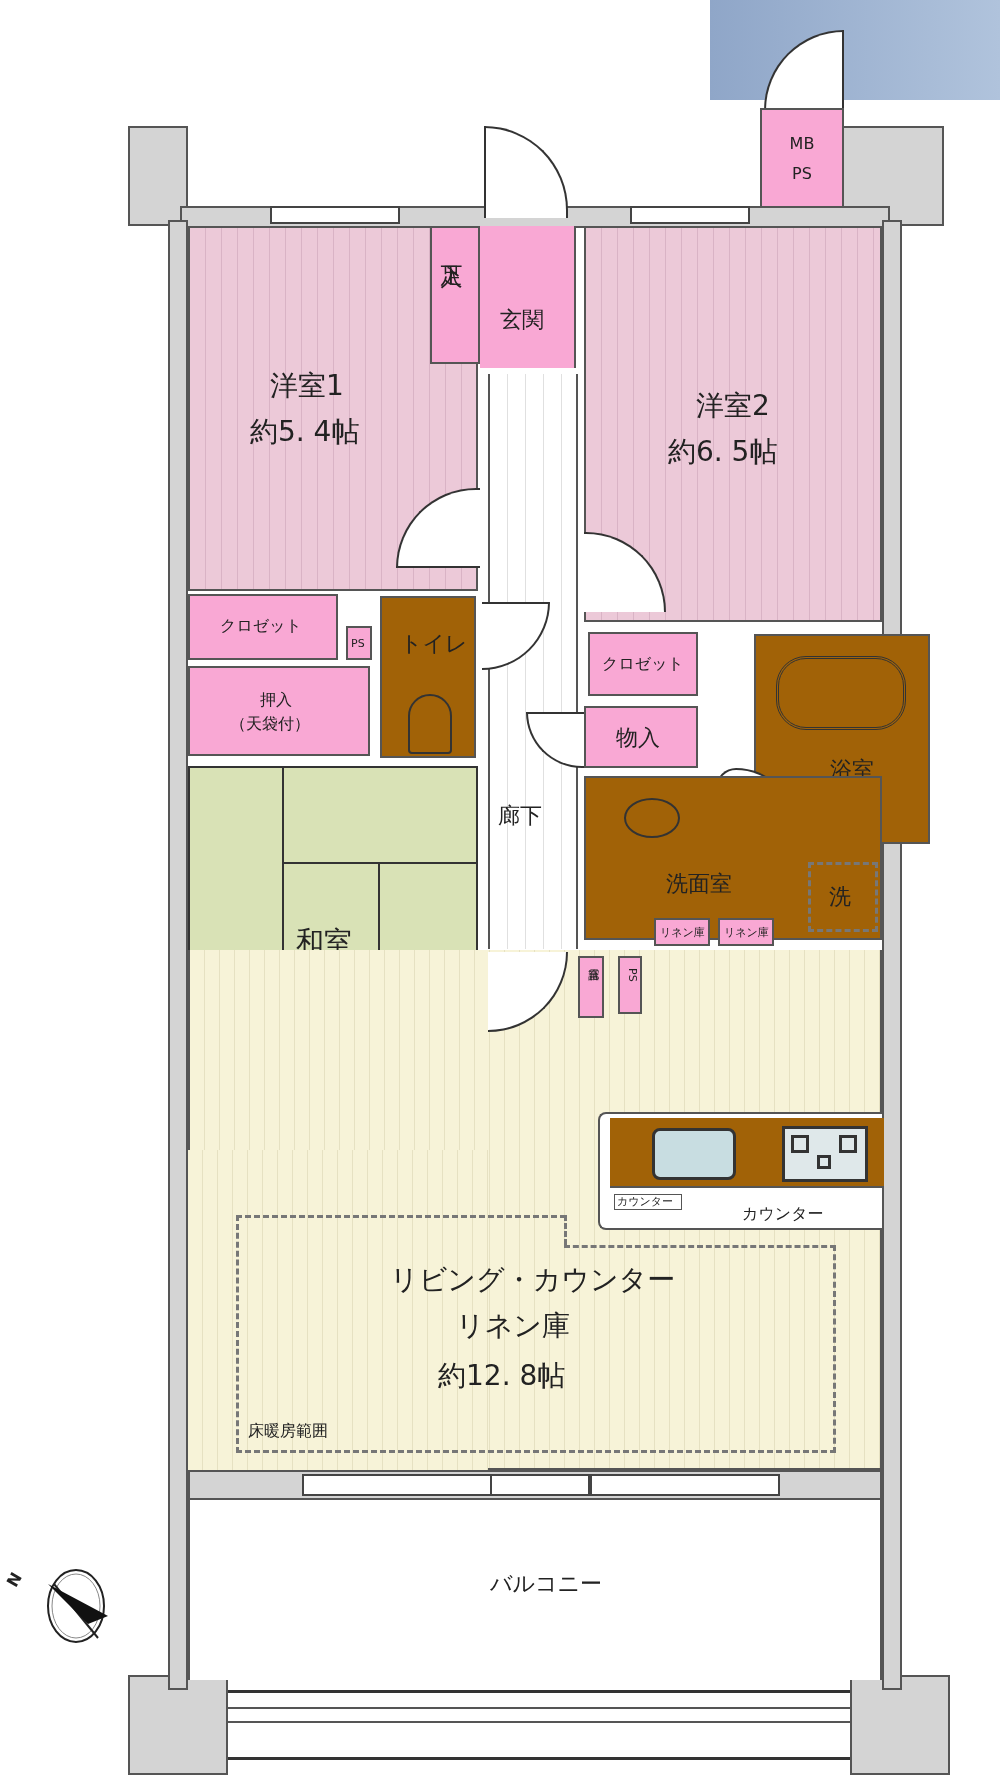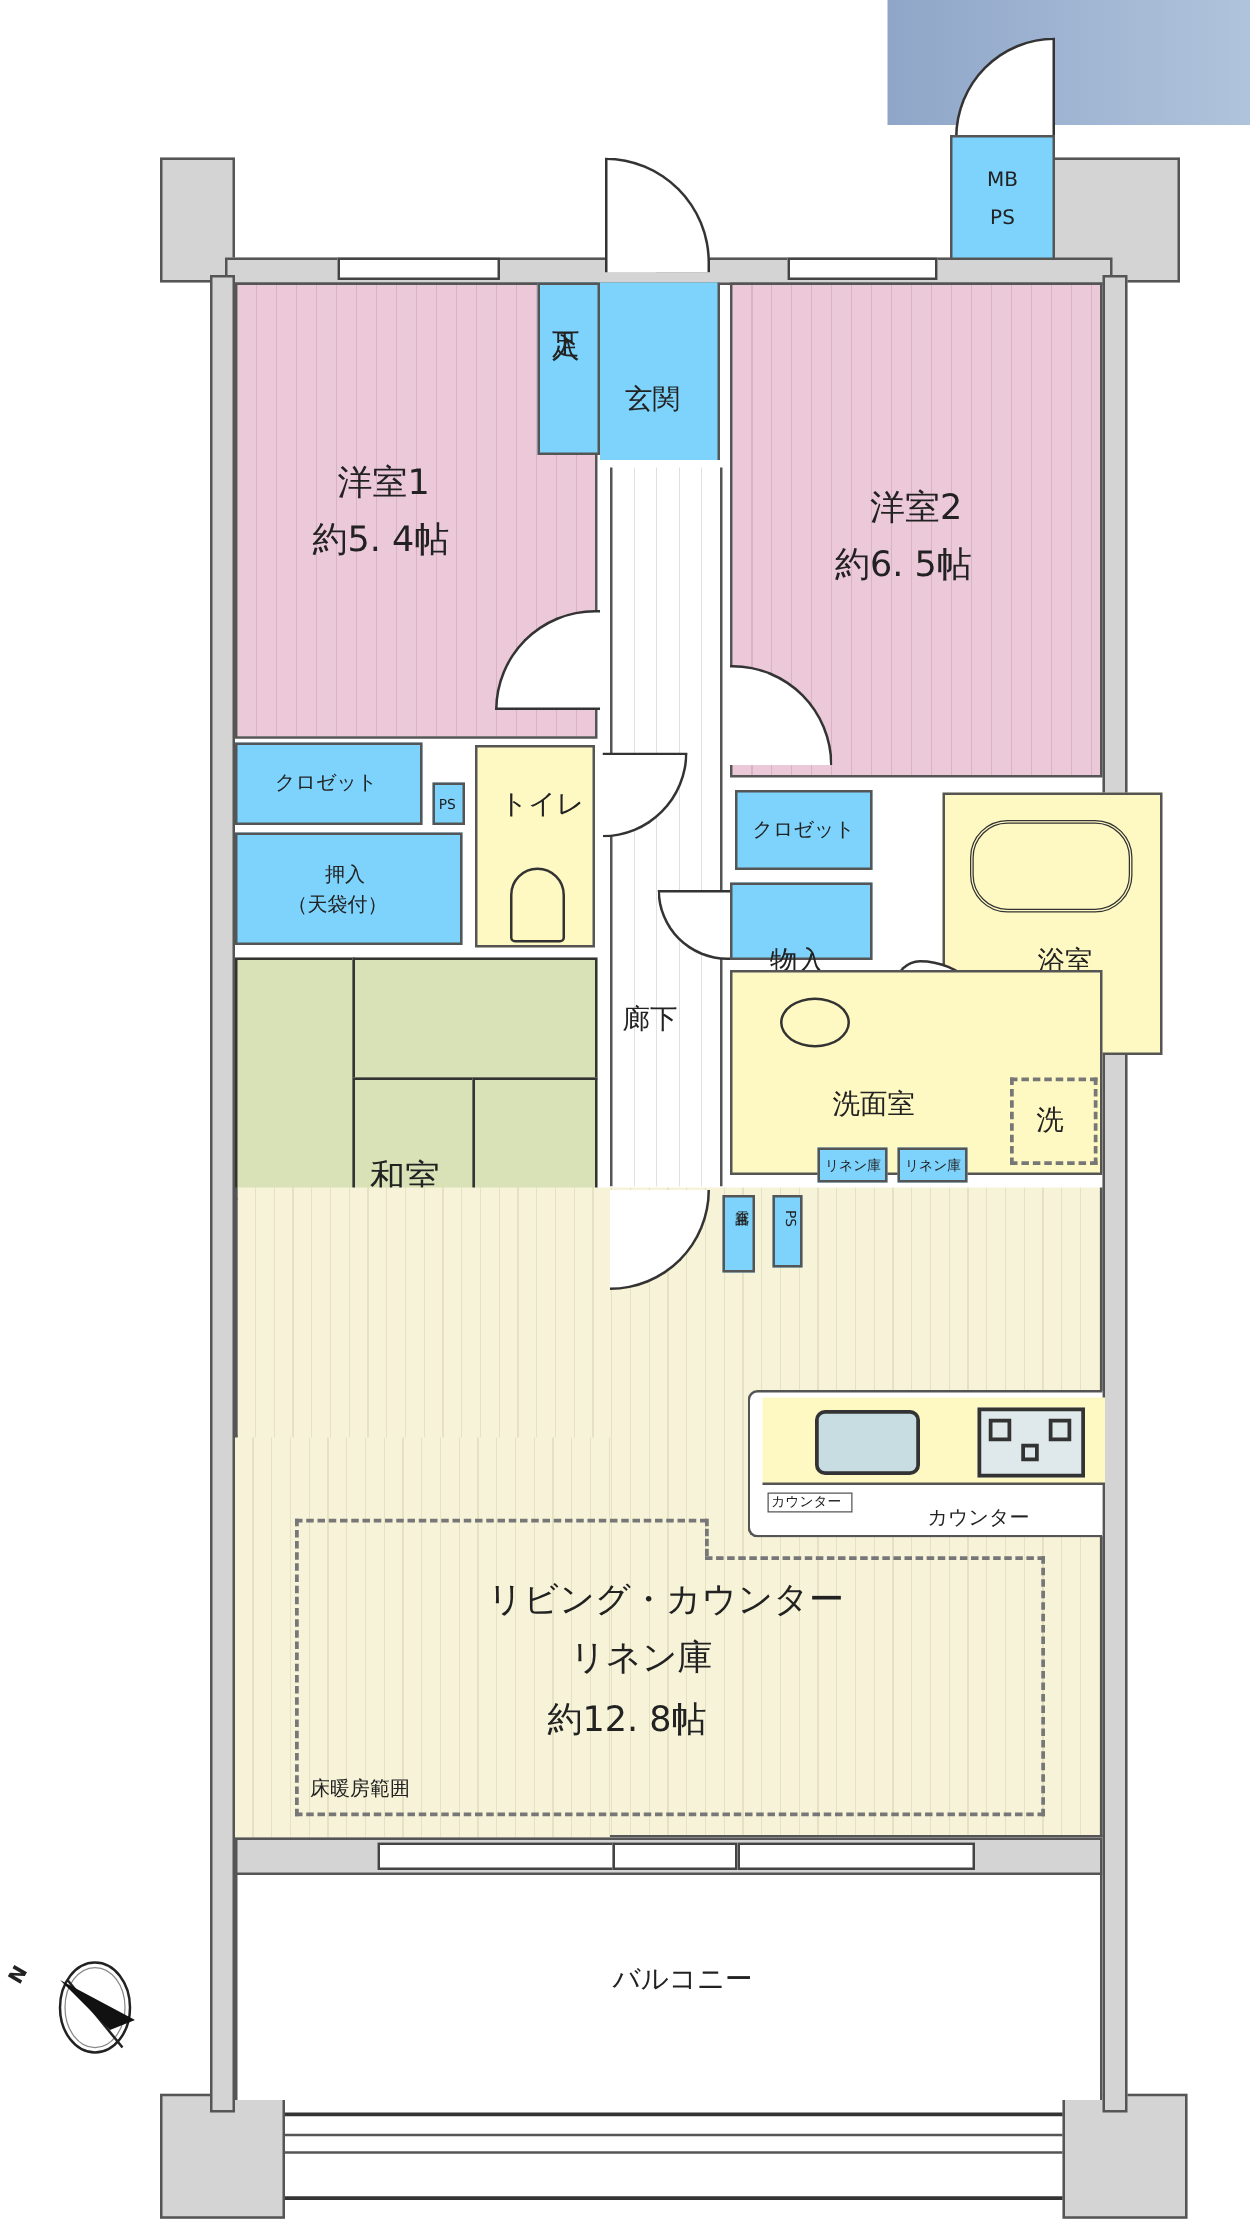"MB" .box { background: #7dd3fc -> #f9a8d4 }
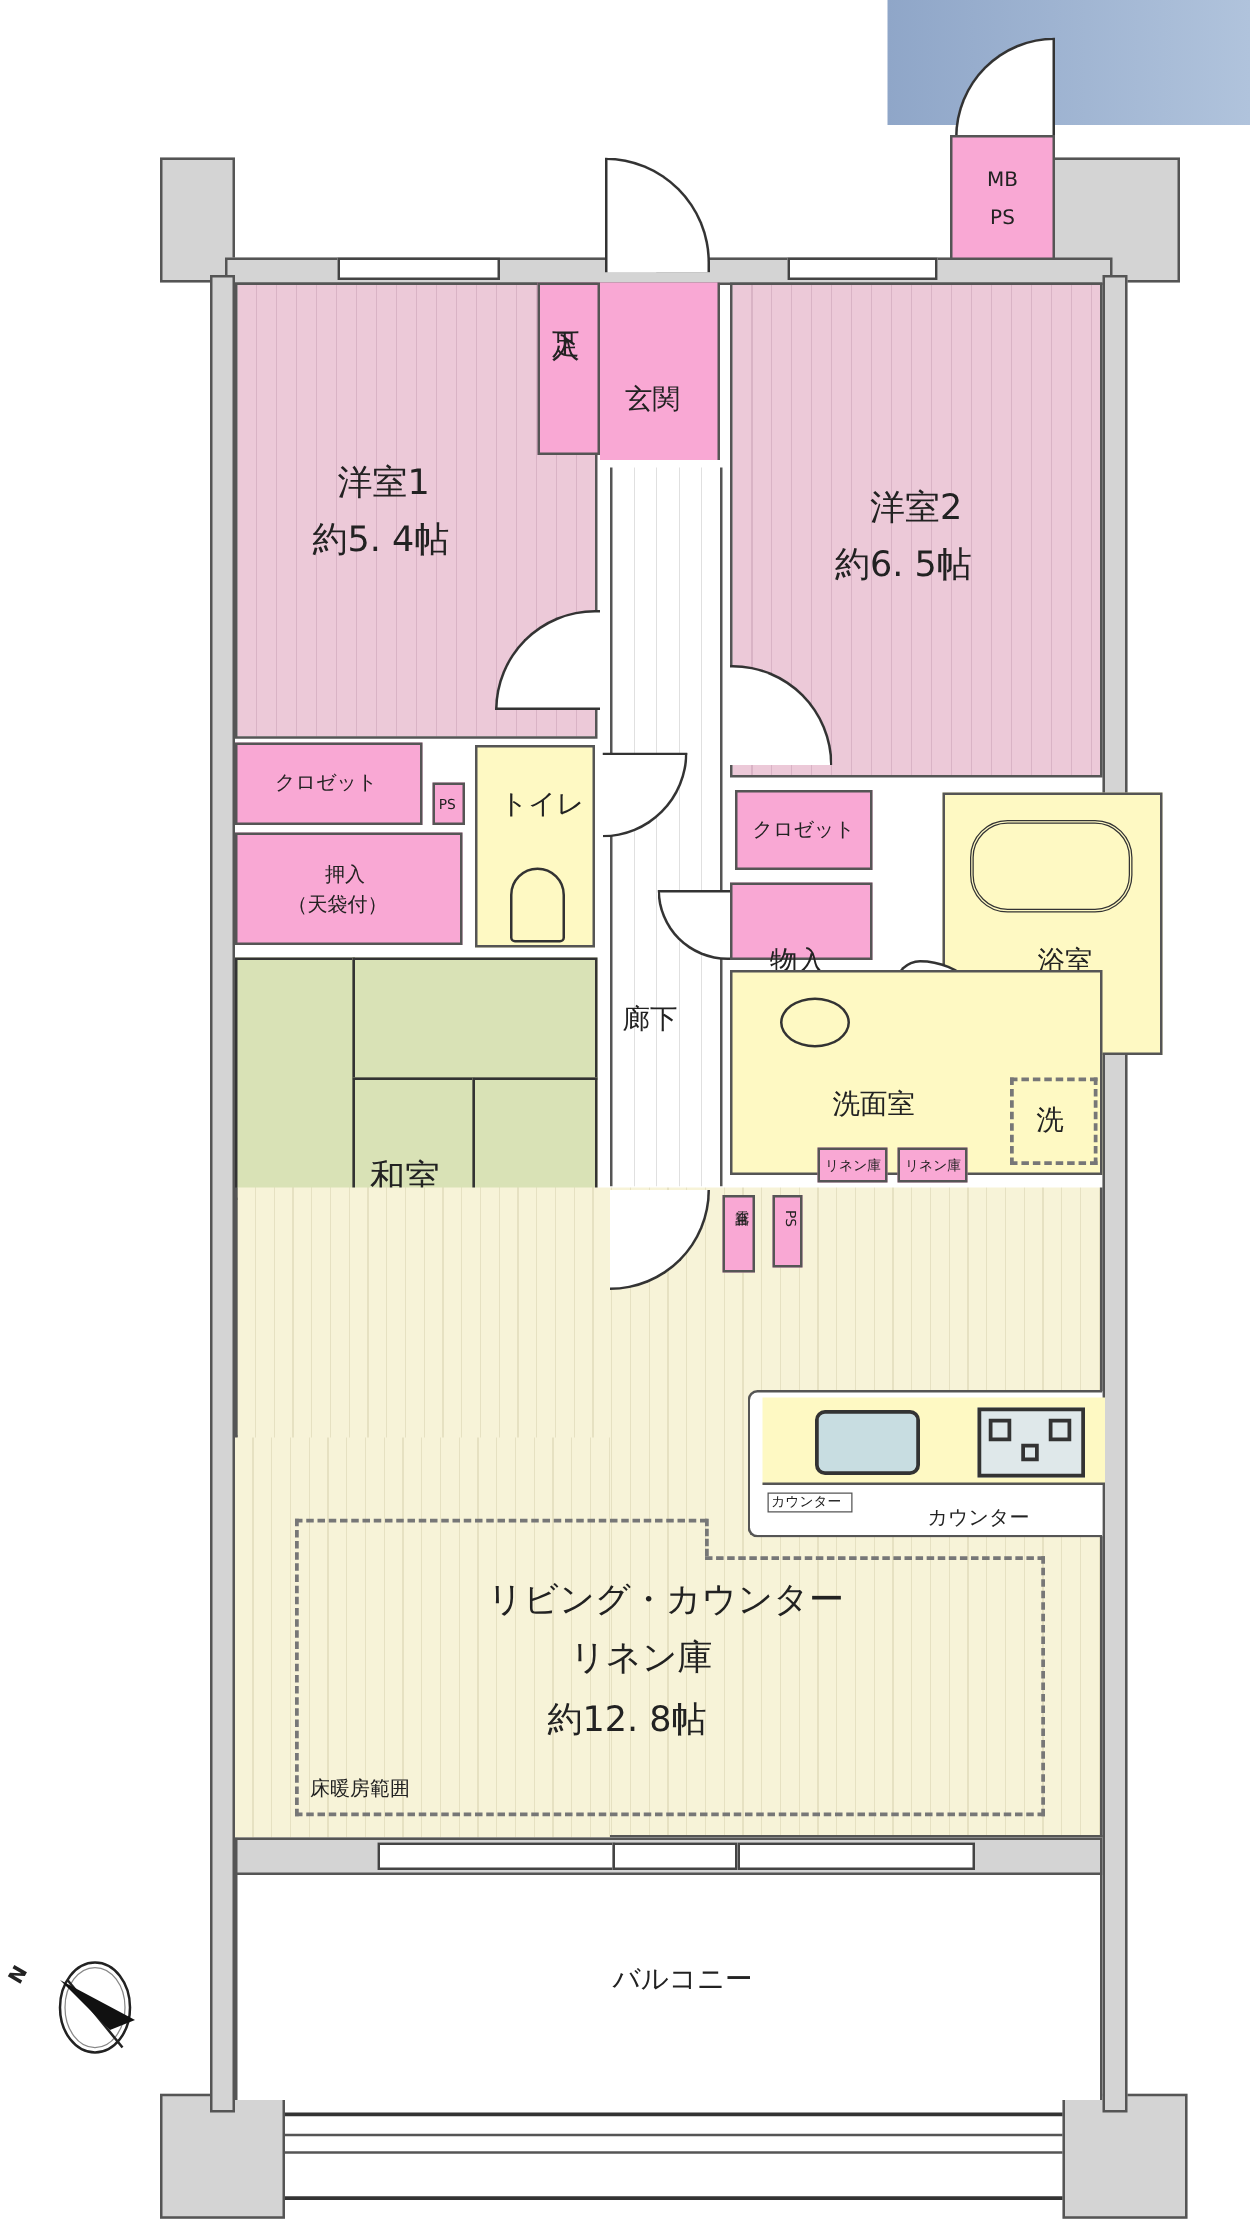"トイレ" .blue { background: #fef9c3 -> #a16207 }
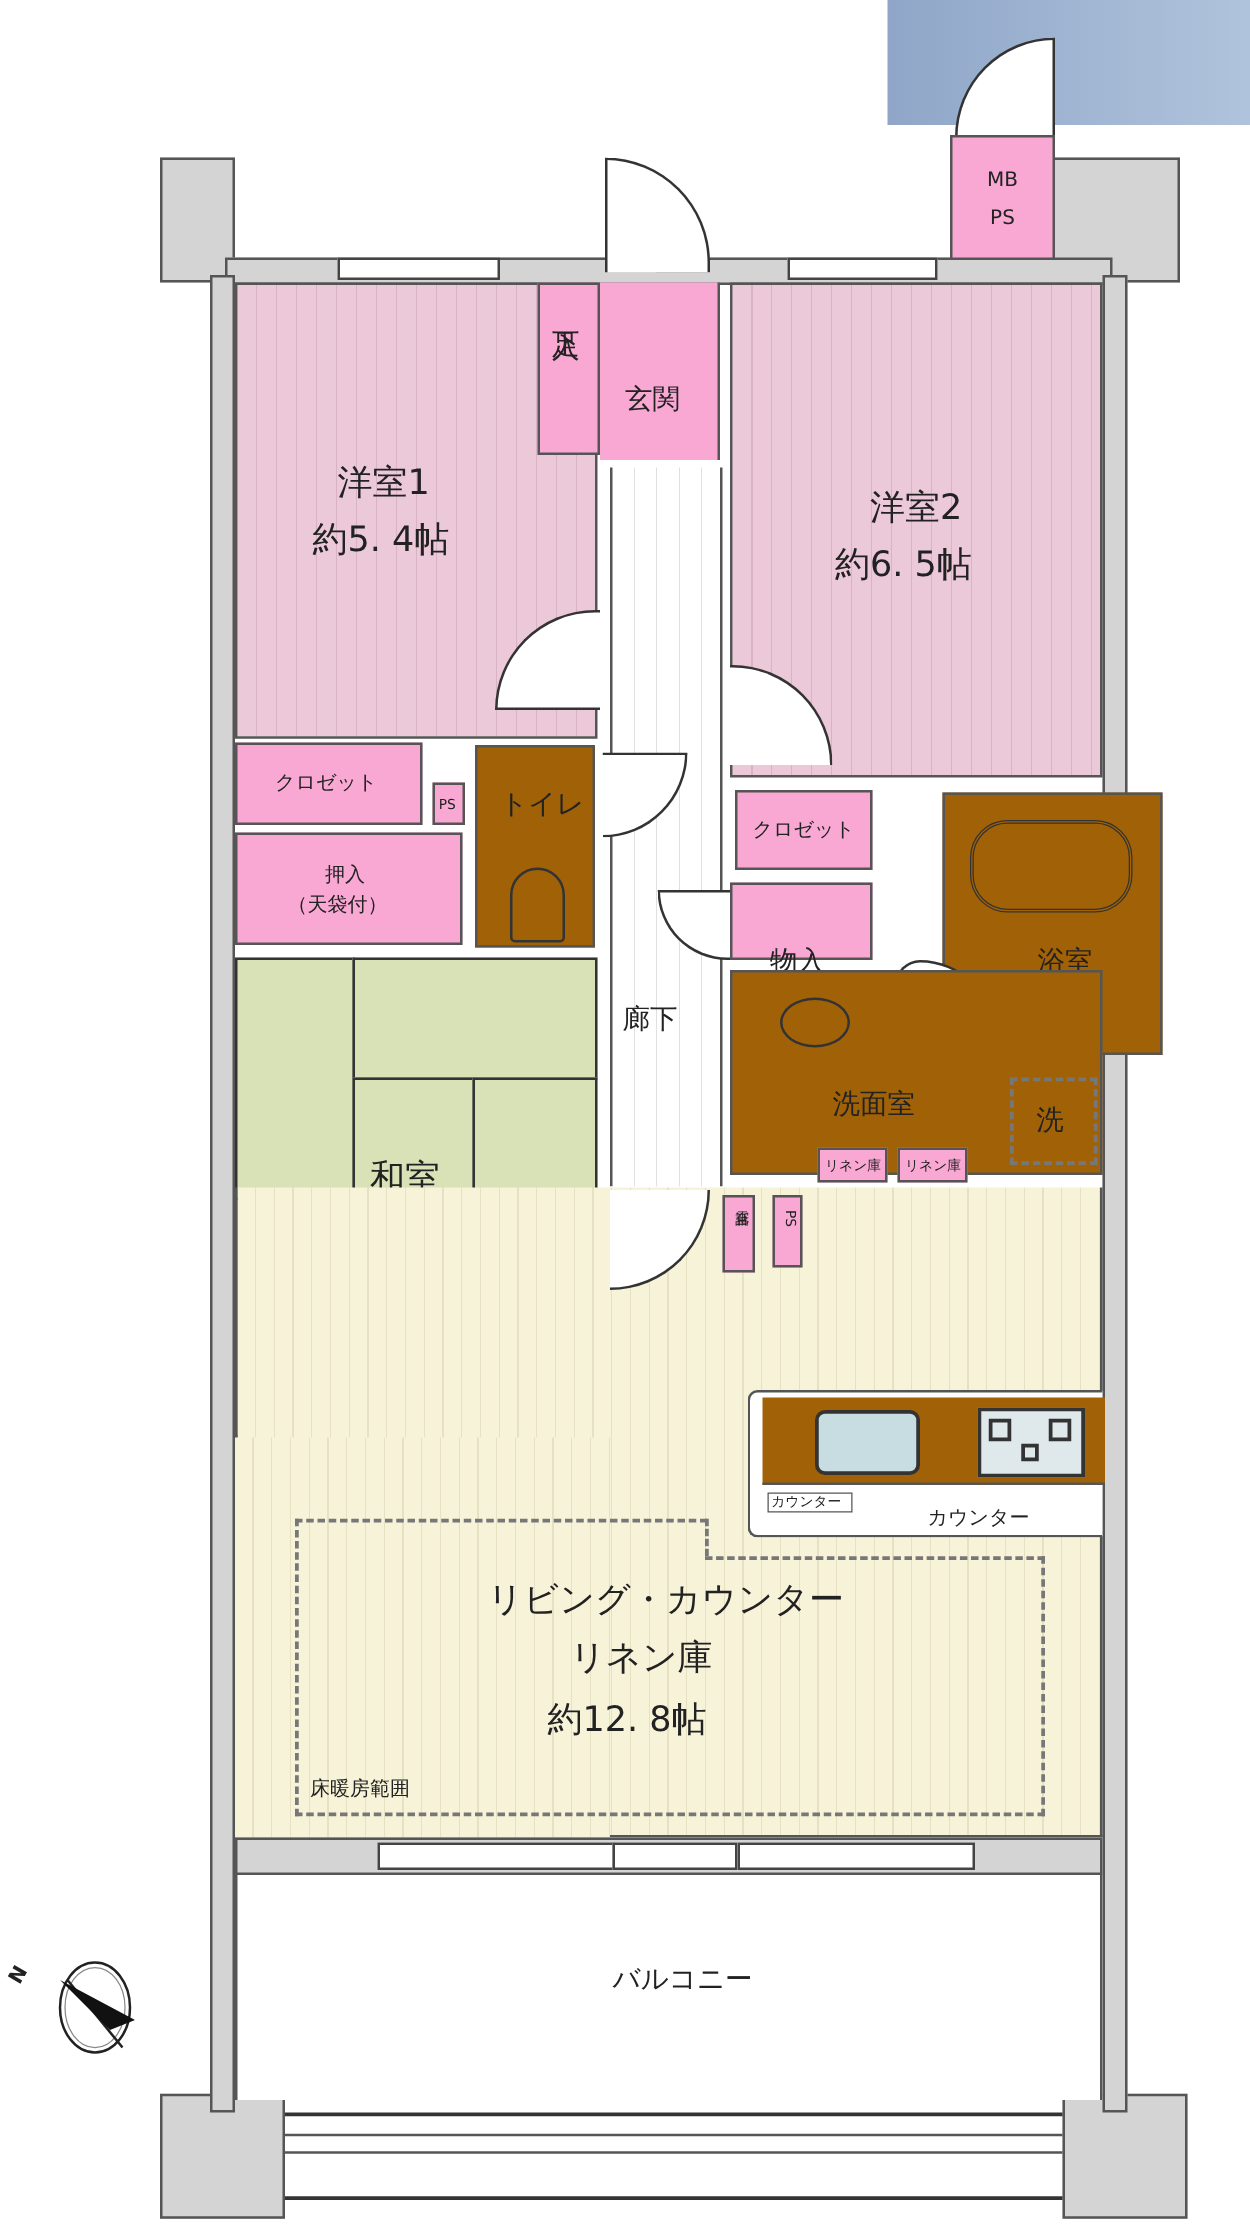"物入" div.lbl { margin-top: 32px -> none }
